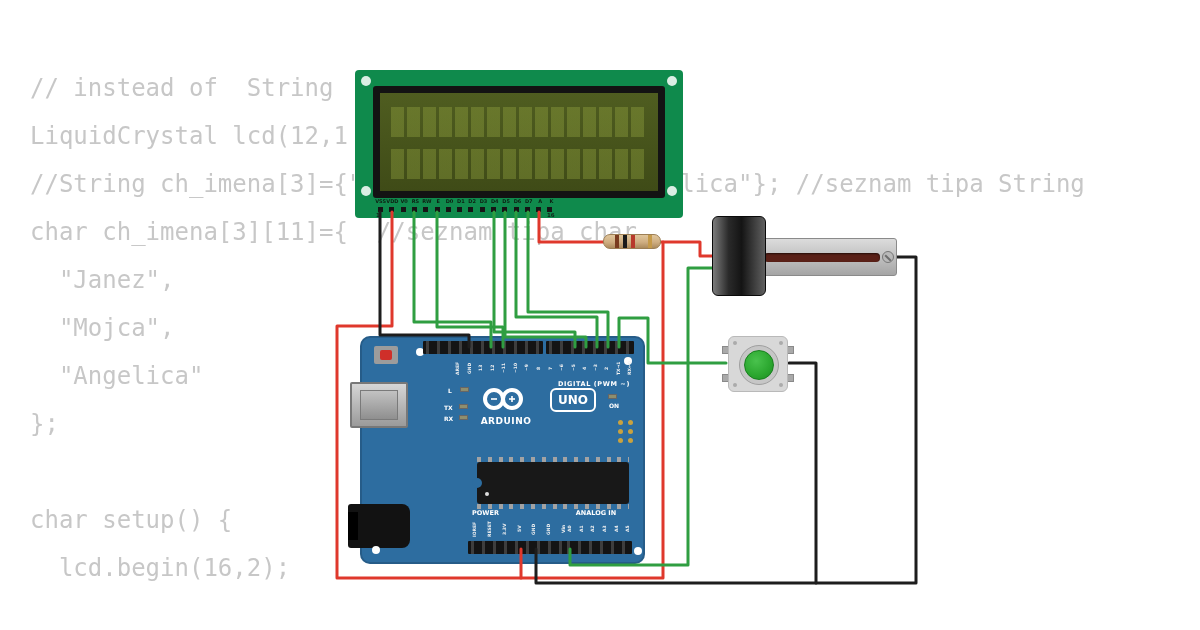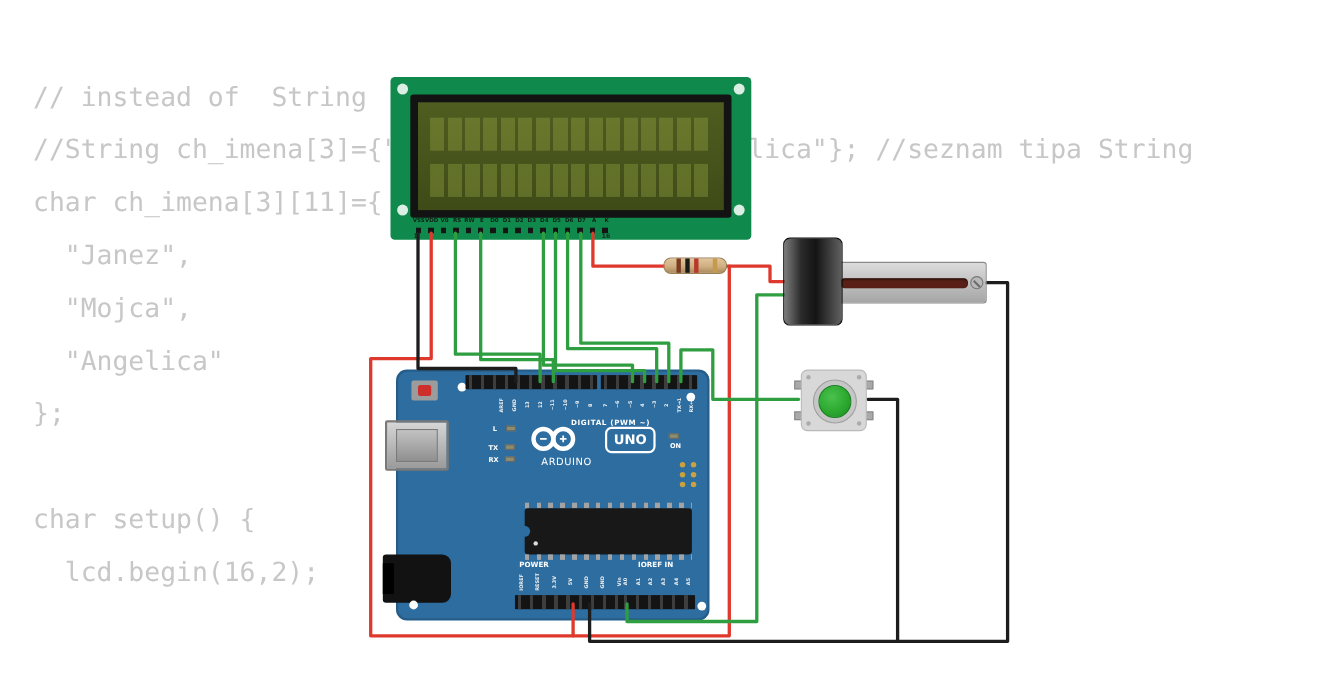"LiquidCrystal lcd(12,1" div.code-line { html: none -> <div>LiquidCrystal lcd(12,1</div> }
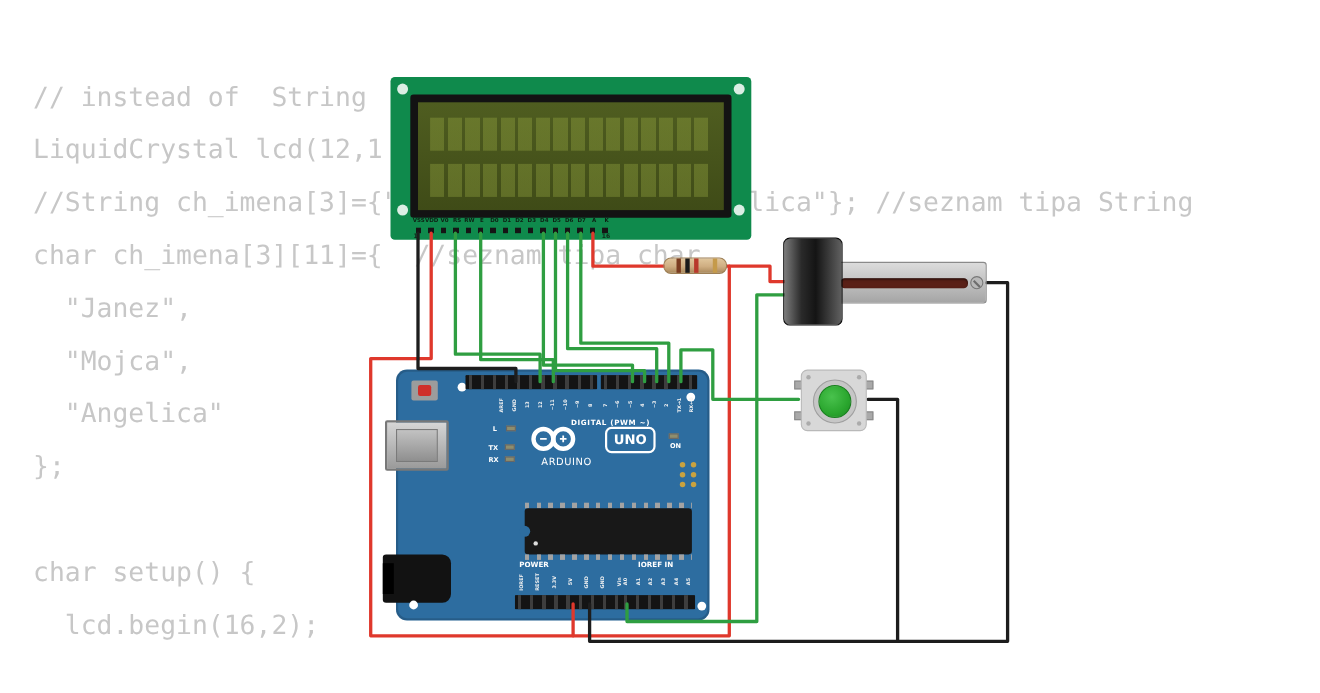"DIGITAL (PWM ~)" .digital-lbl { text-align: center -> right }
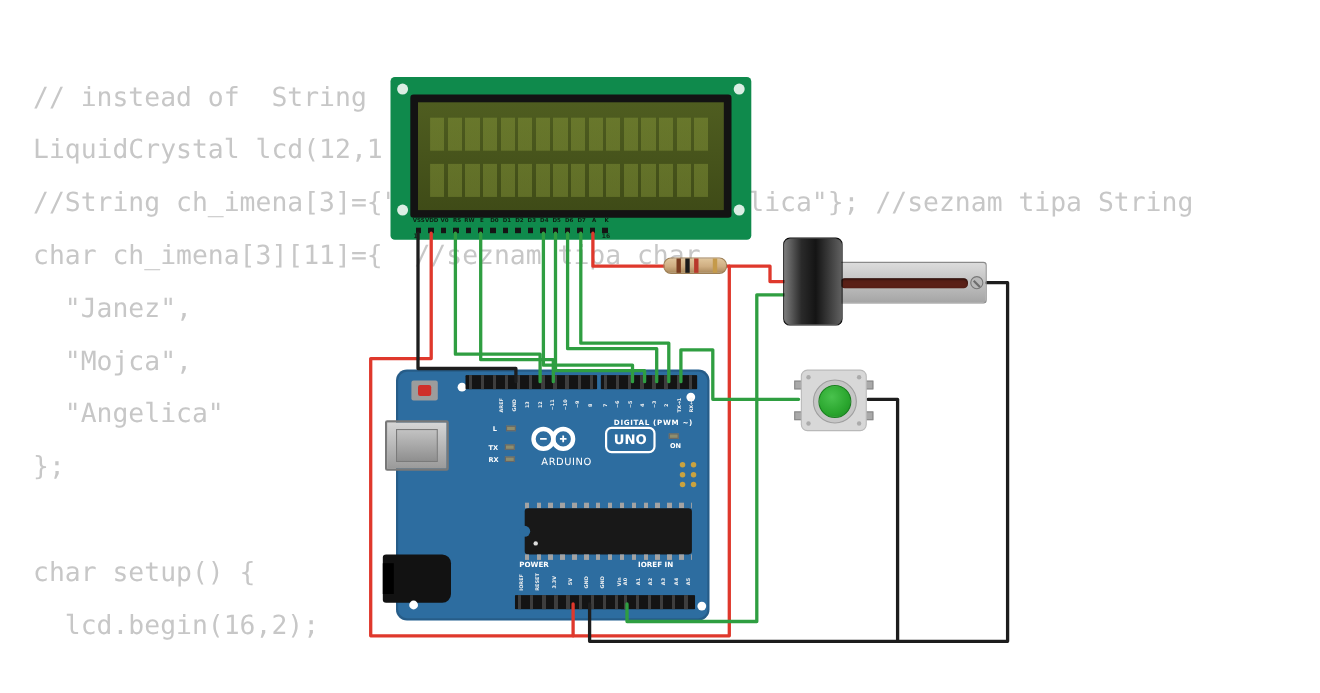"ARDUINO" .brand { font-weight: normal -> bold; text-align: right -> center }
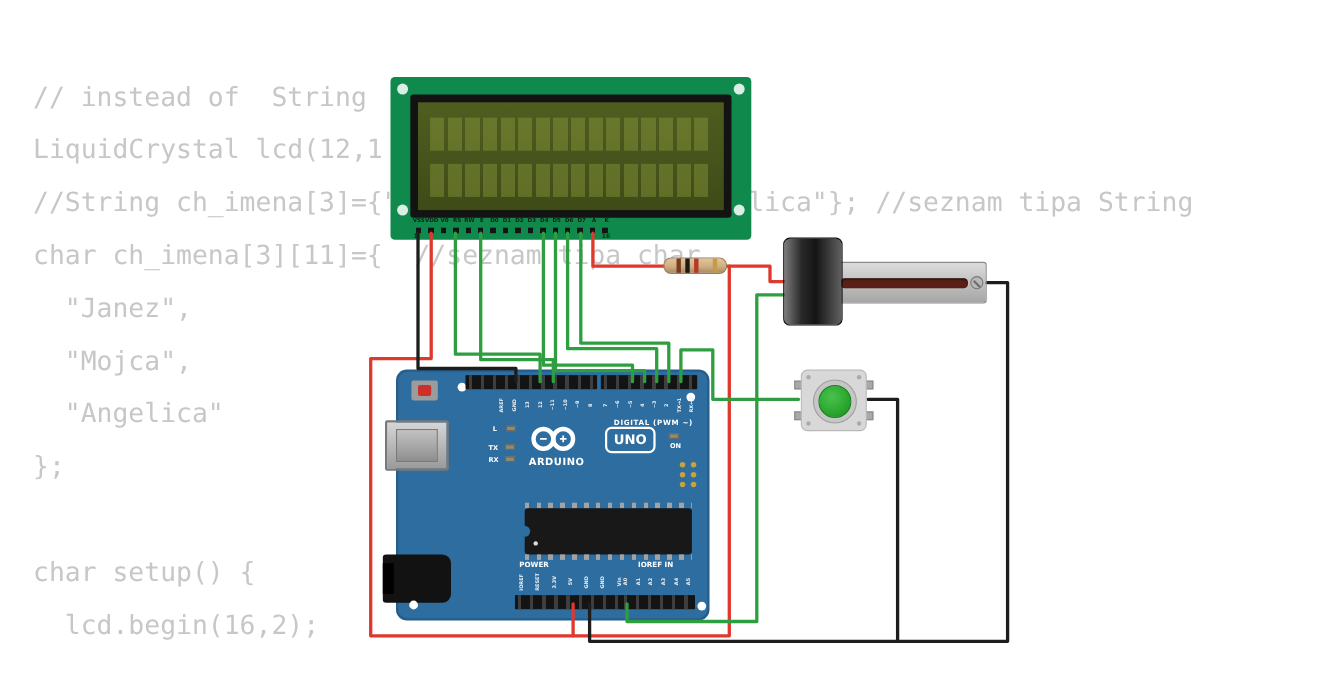"IOREF IN" div.silk { text: IOREF -> ANALOG }
